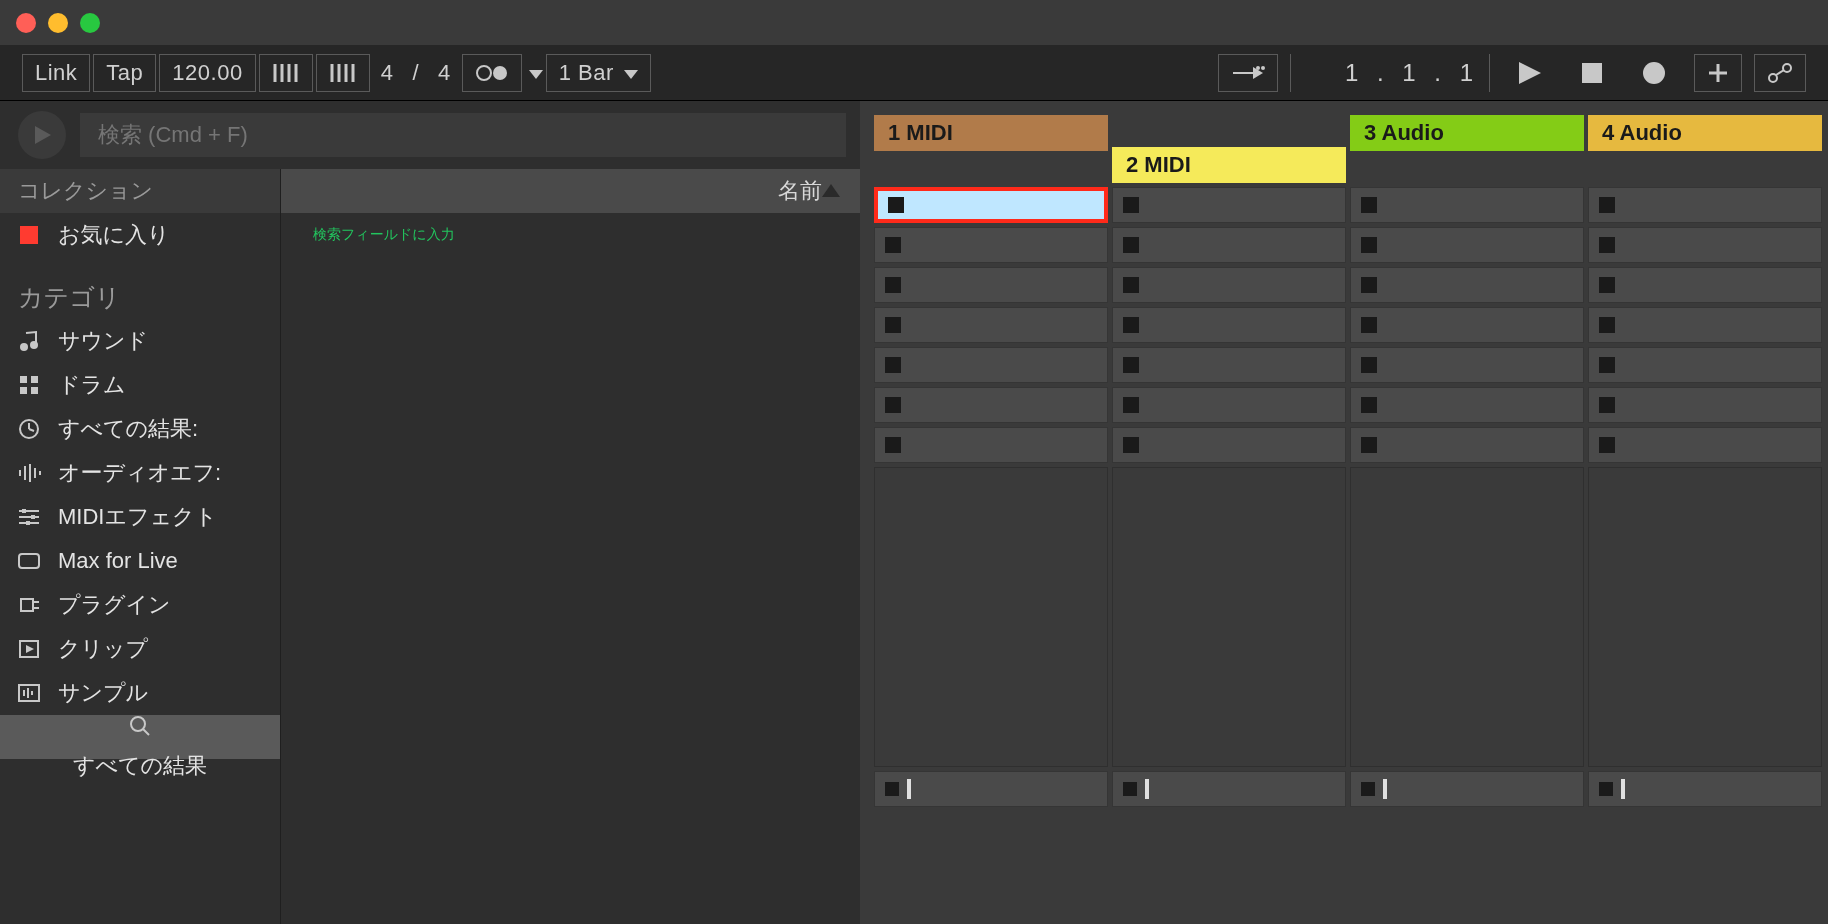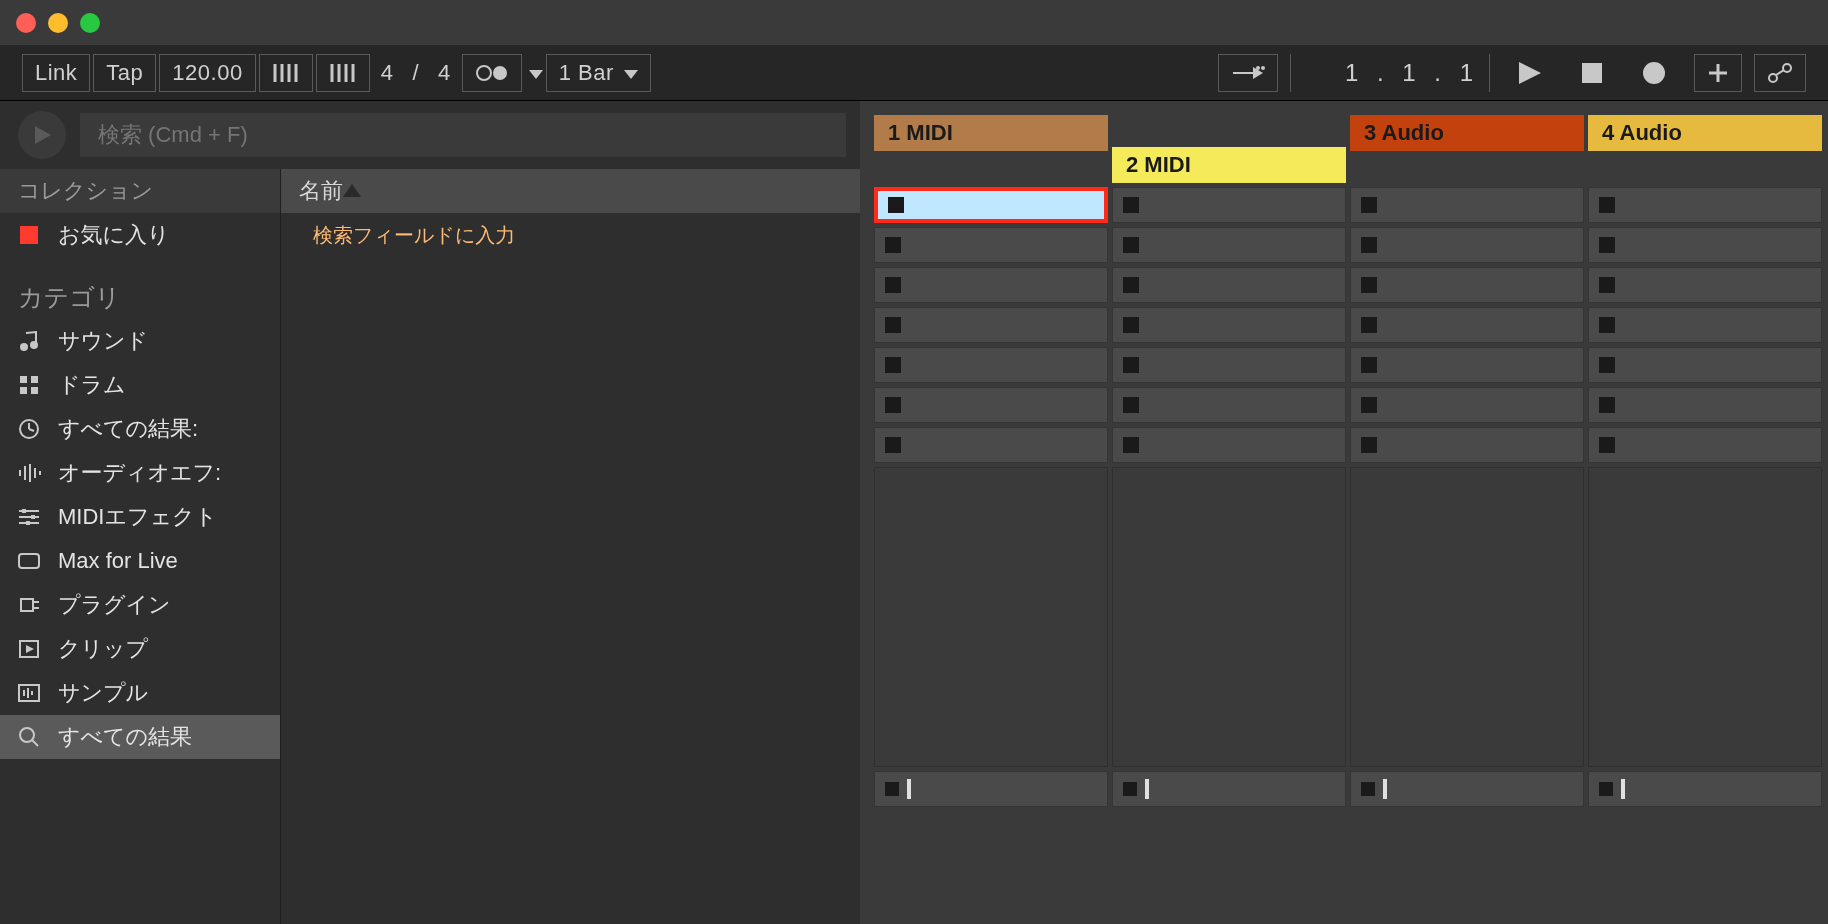"3 Audio" .th-c2 { background: #c2410c -> #84cc16 }
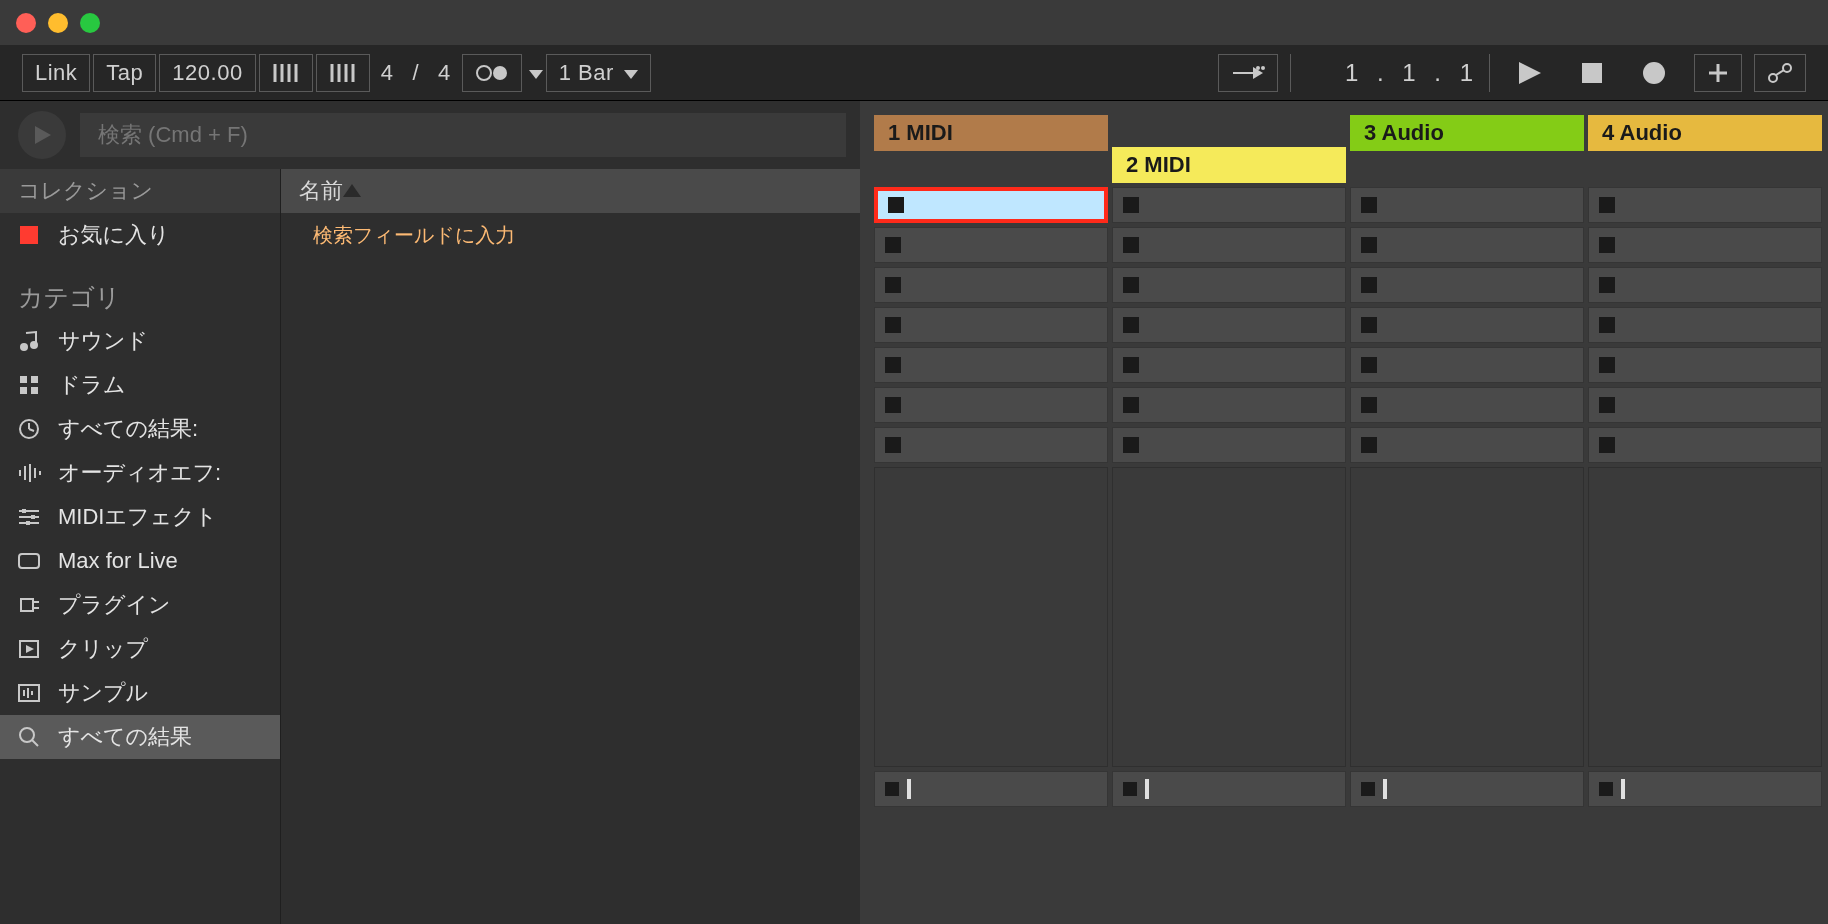"名前" .section-head.light { justify-content: flex-start -> flex-end }
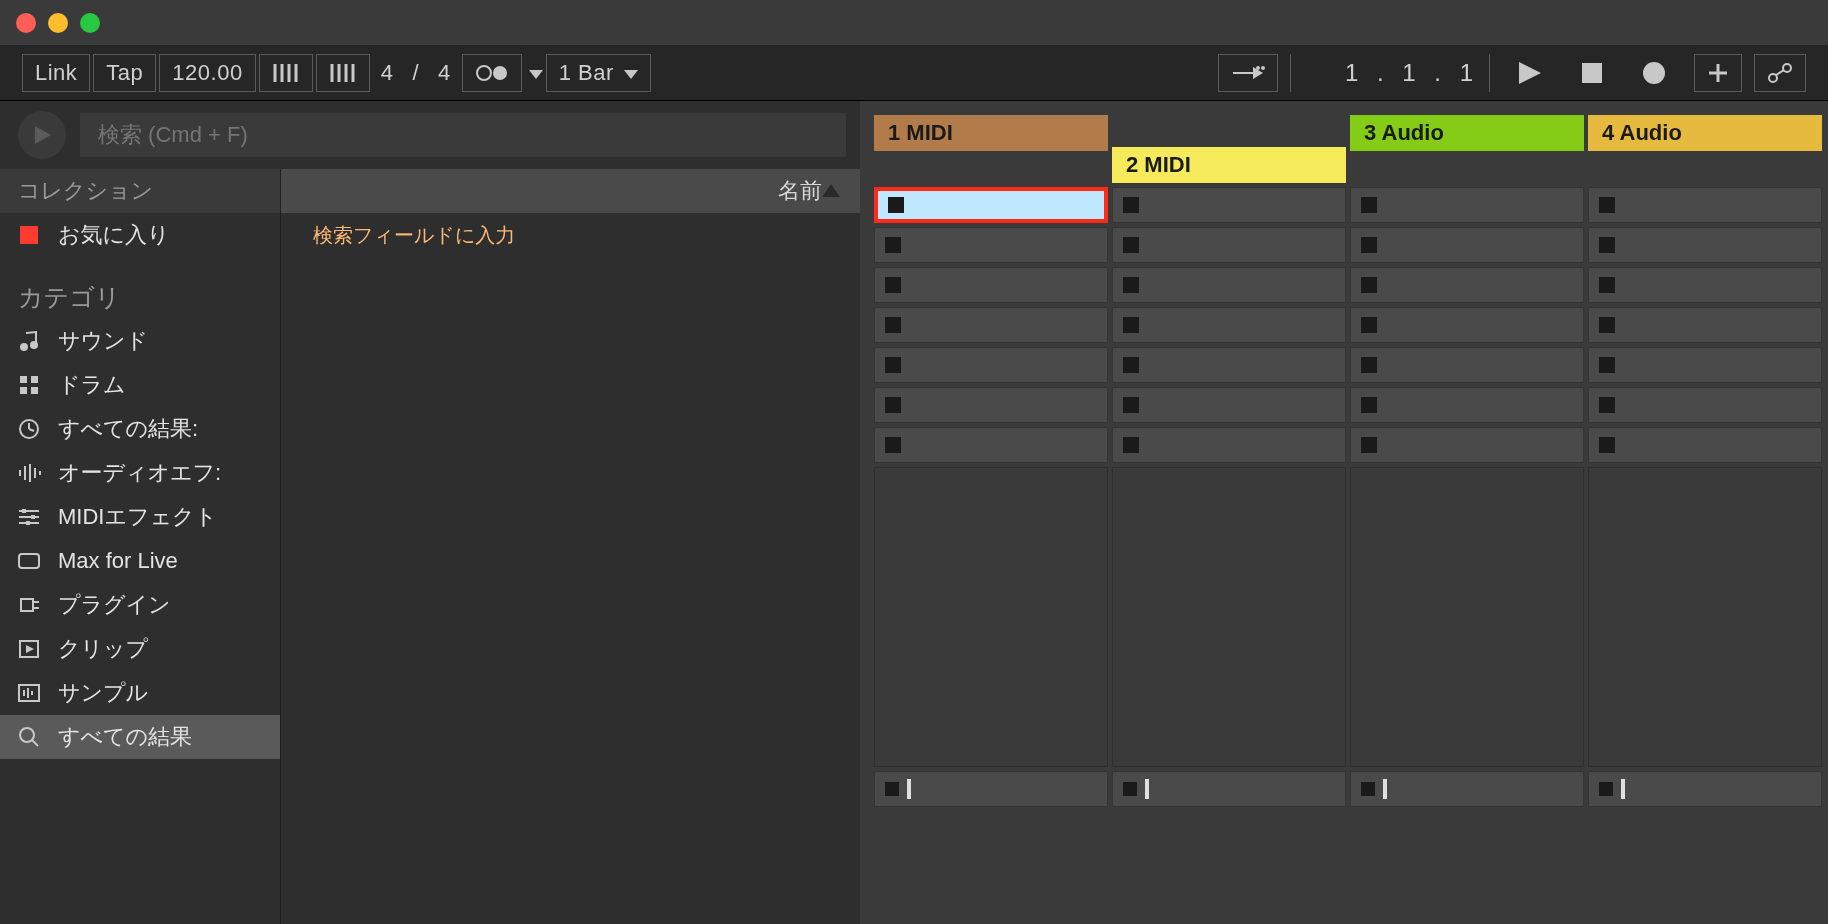"検索フィールドに入力" .rcol-hint { color: #fdba74 -> #22c55e; font-size: 20px -> 14px }
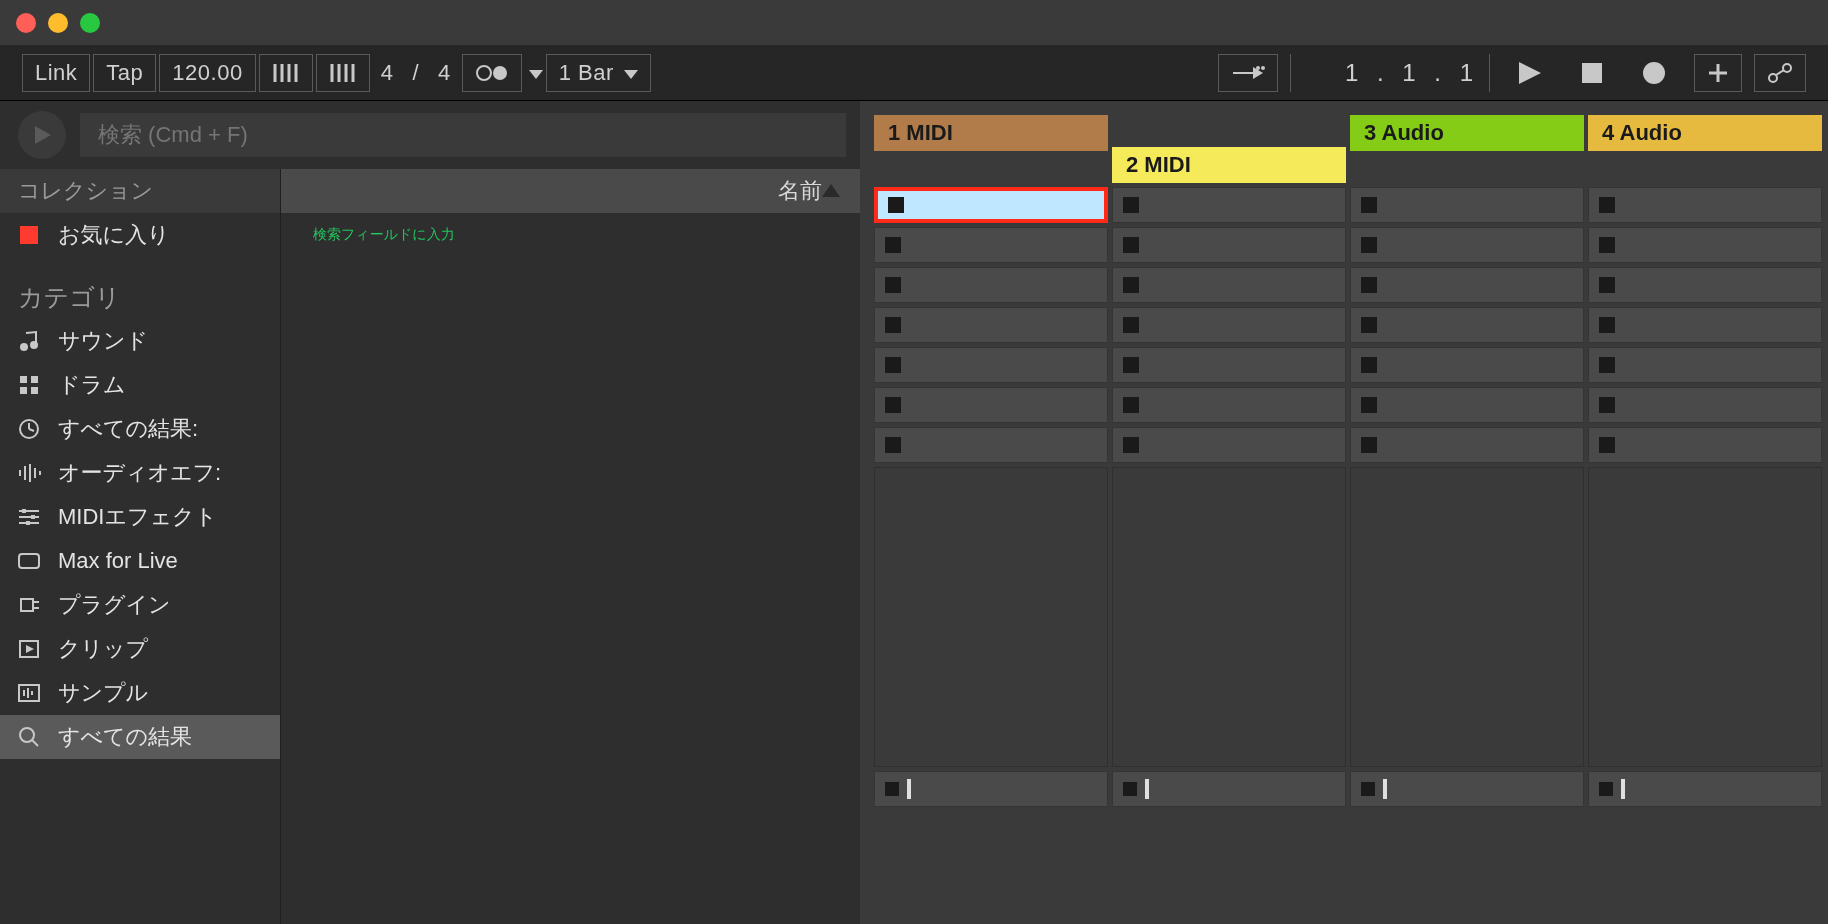"すべての結果" .b-item.selected { flex-direction: none -> column }
